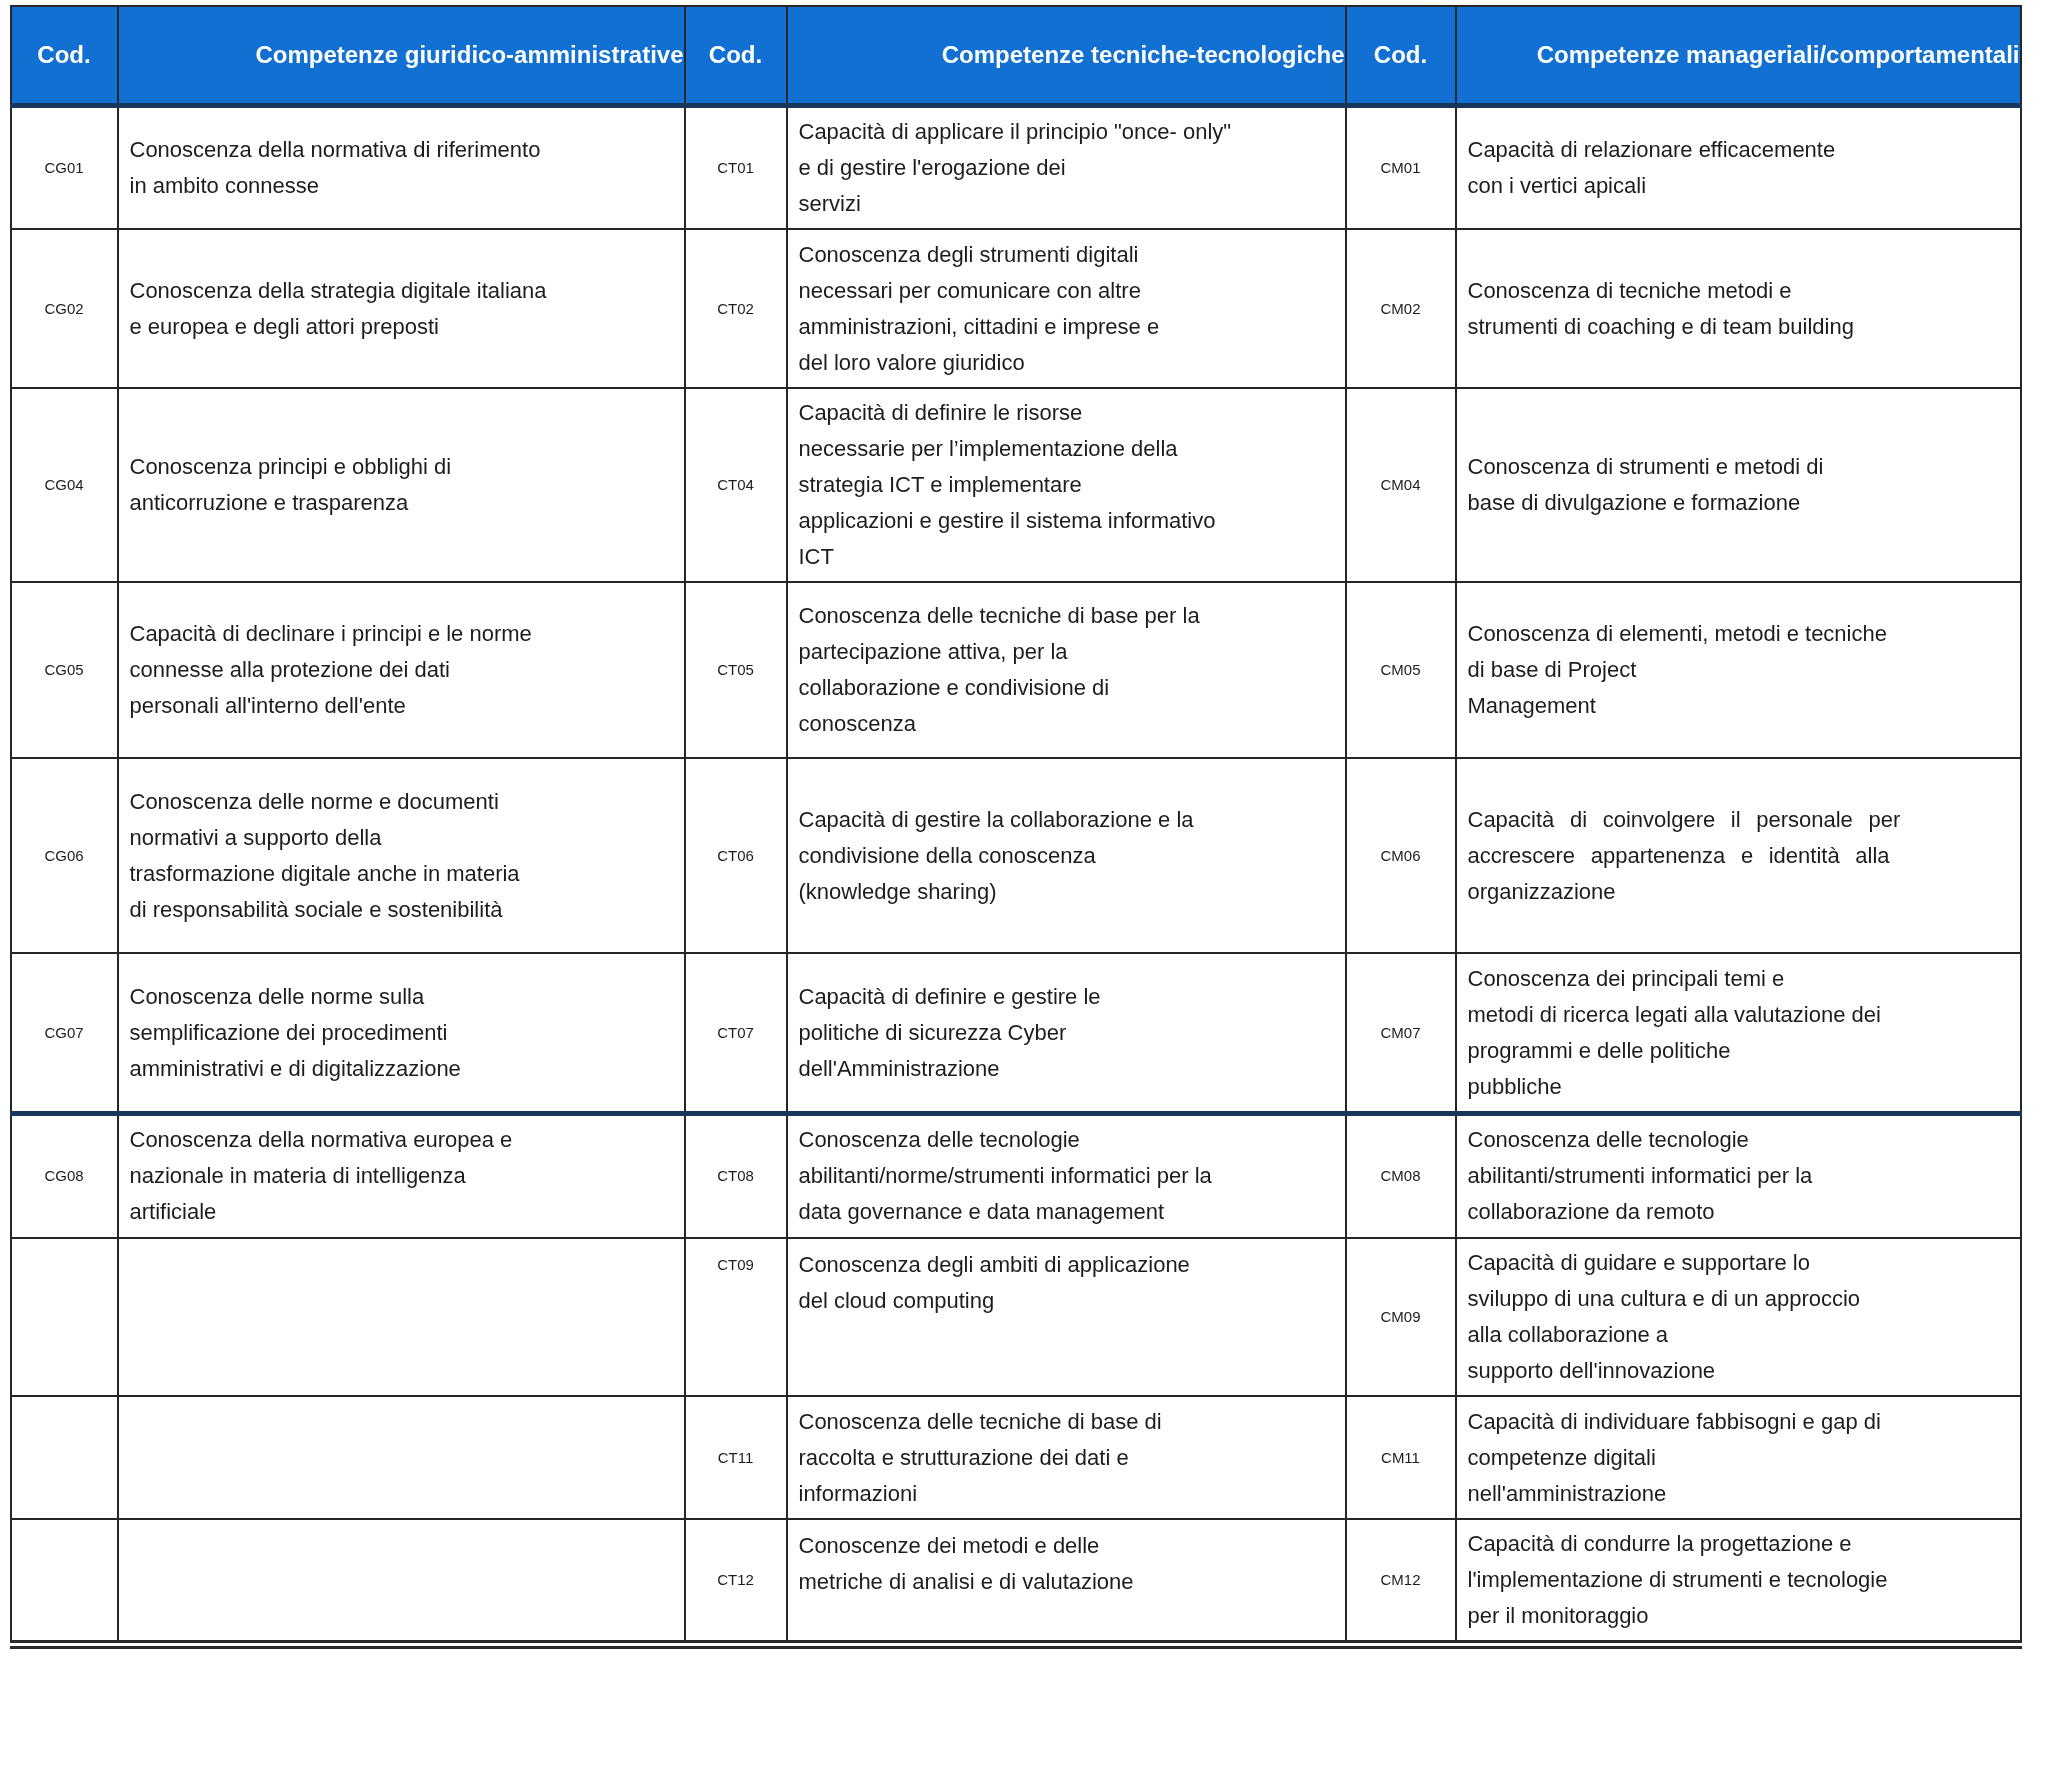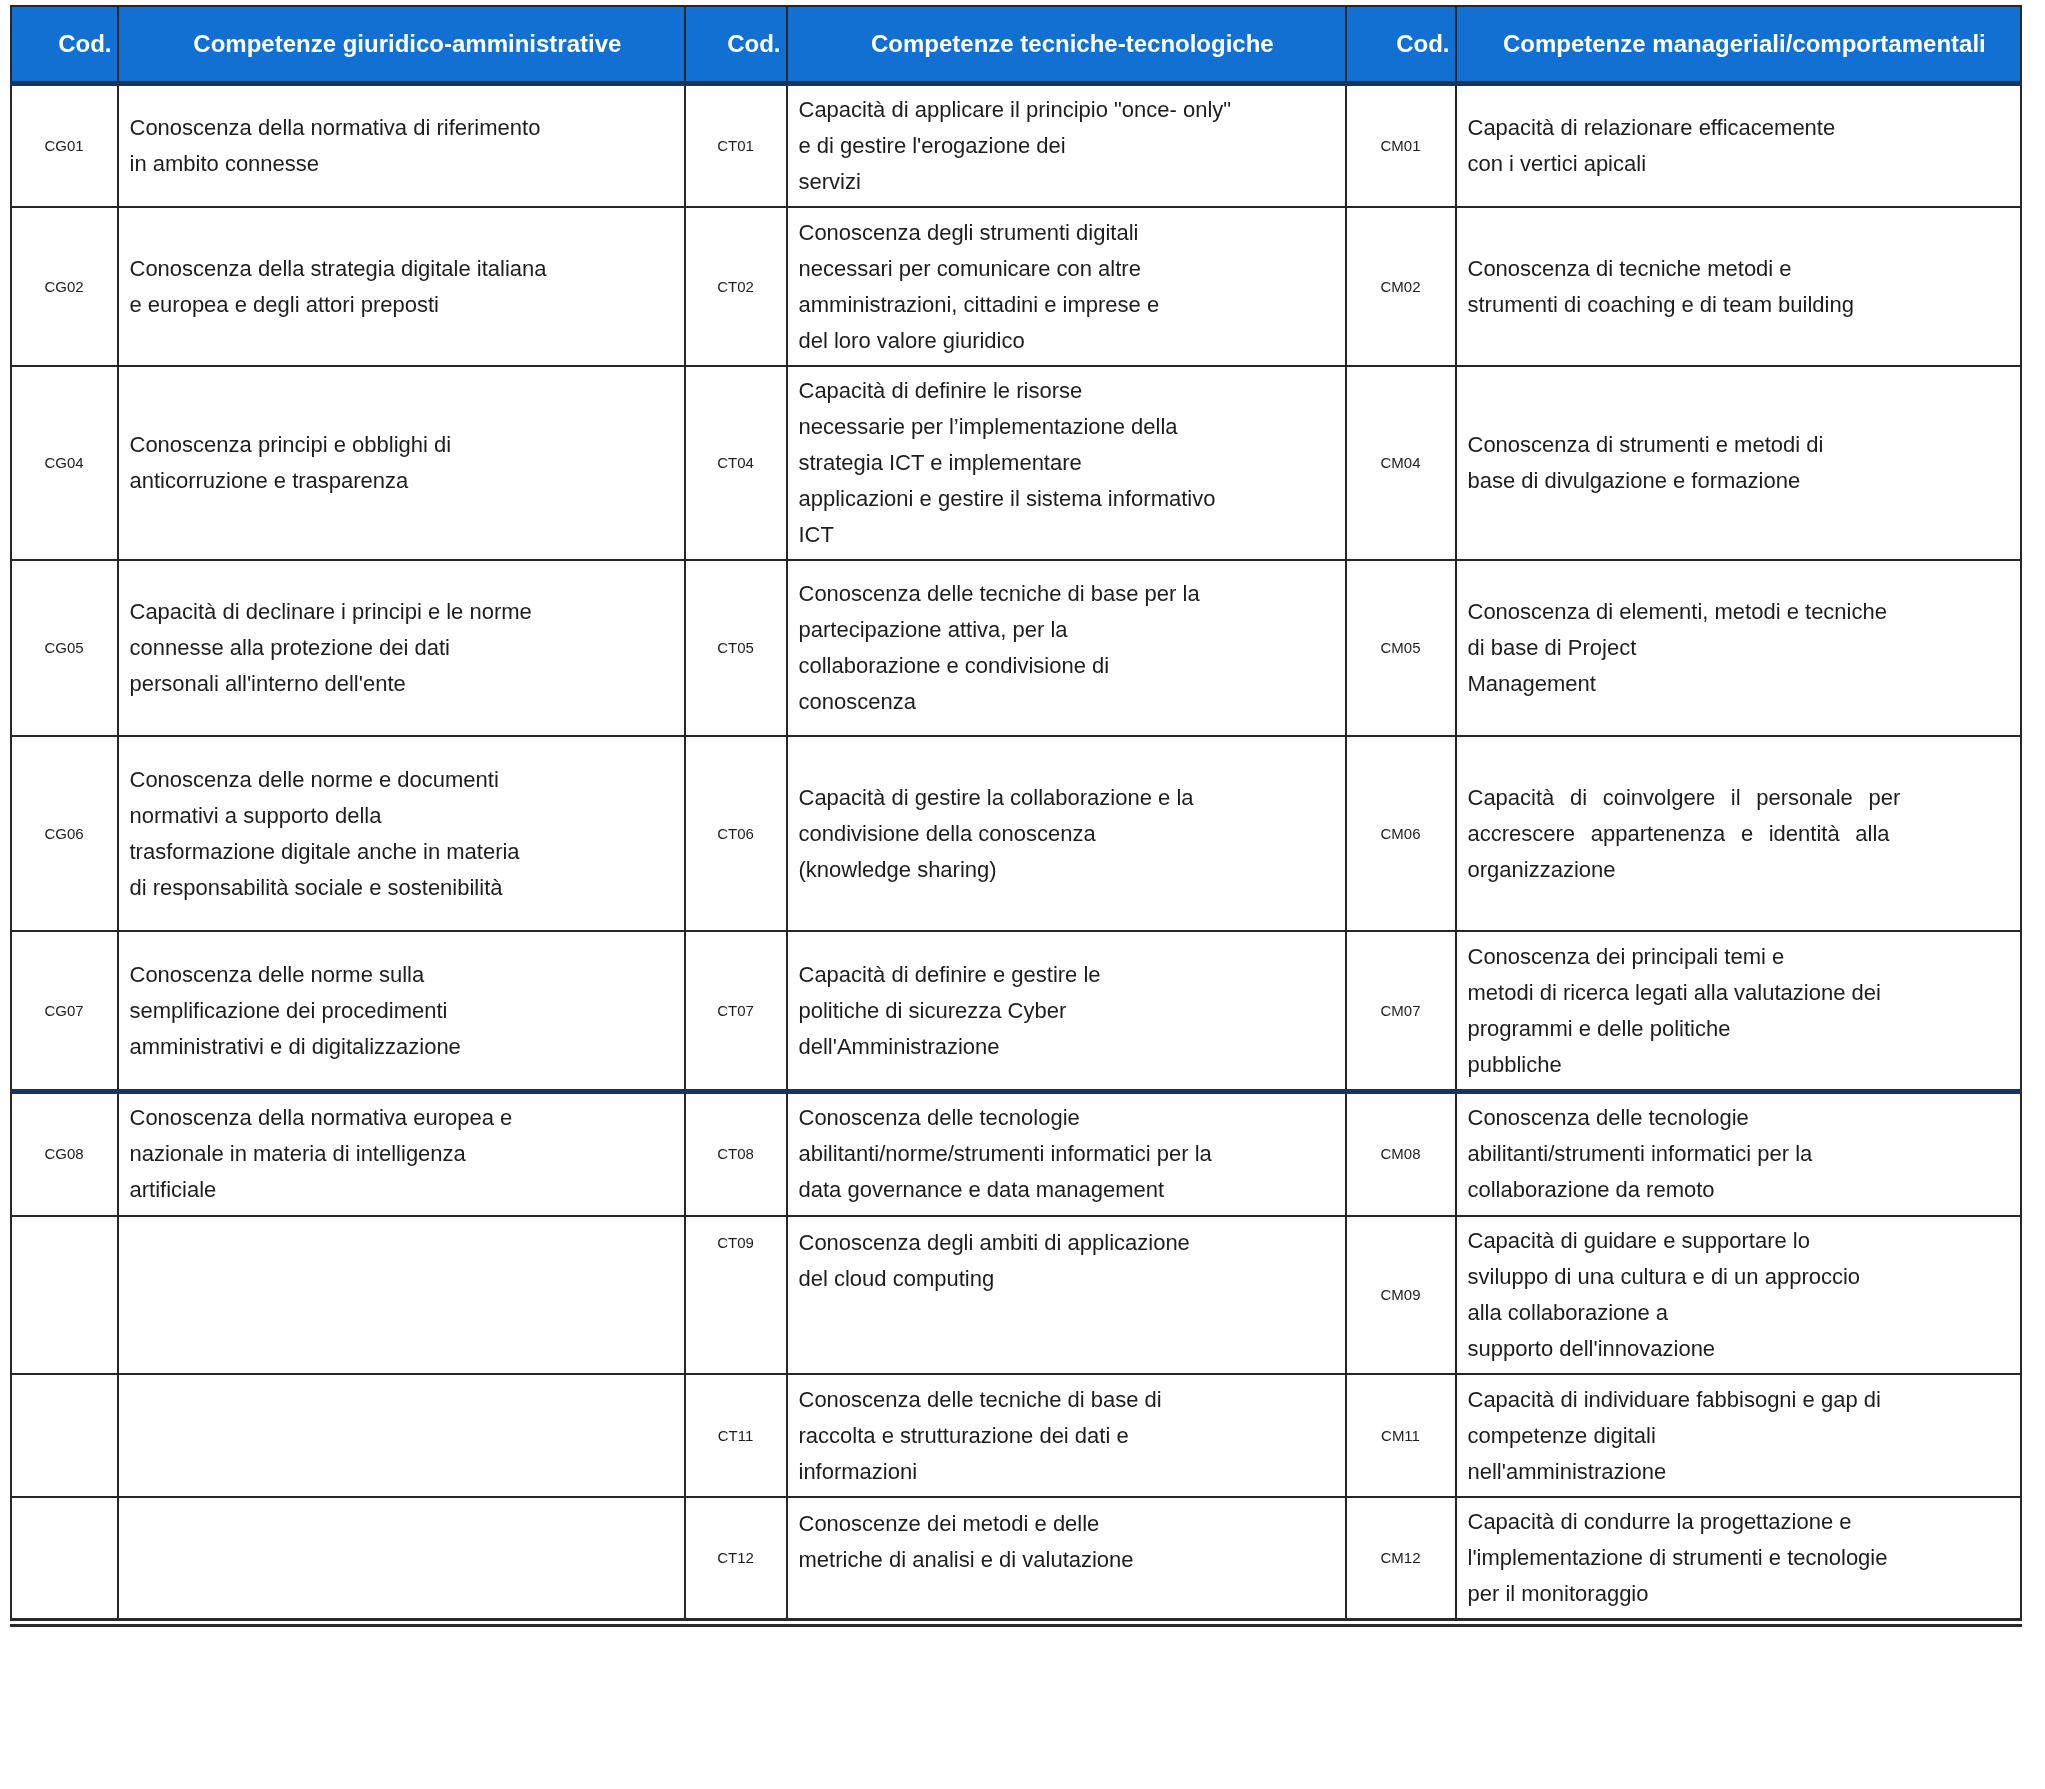"Cod." thead th.code-h { padding: 5px -> 16px; text-align: right -> center }
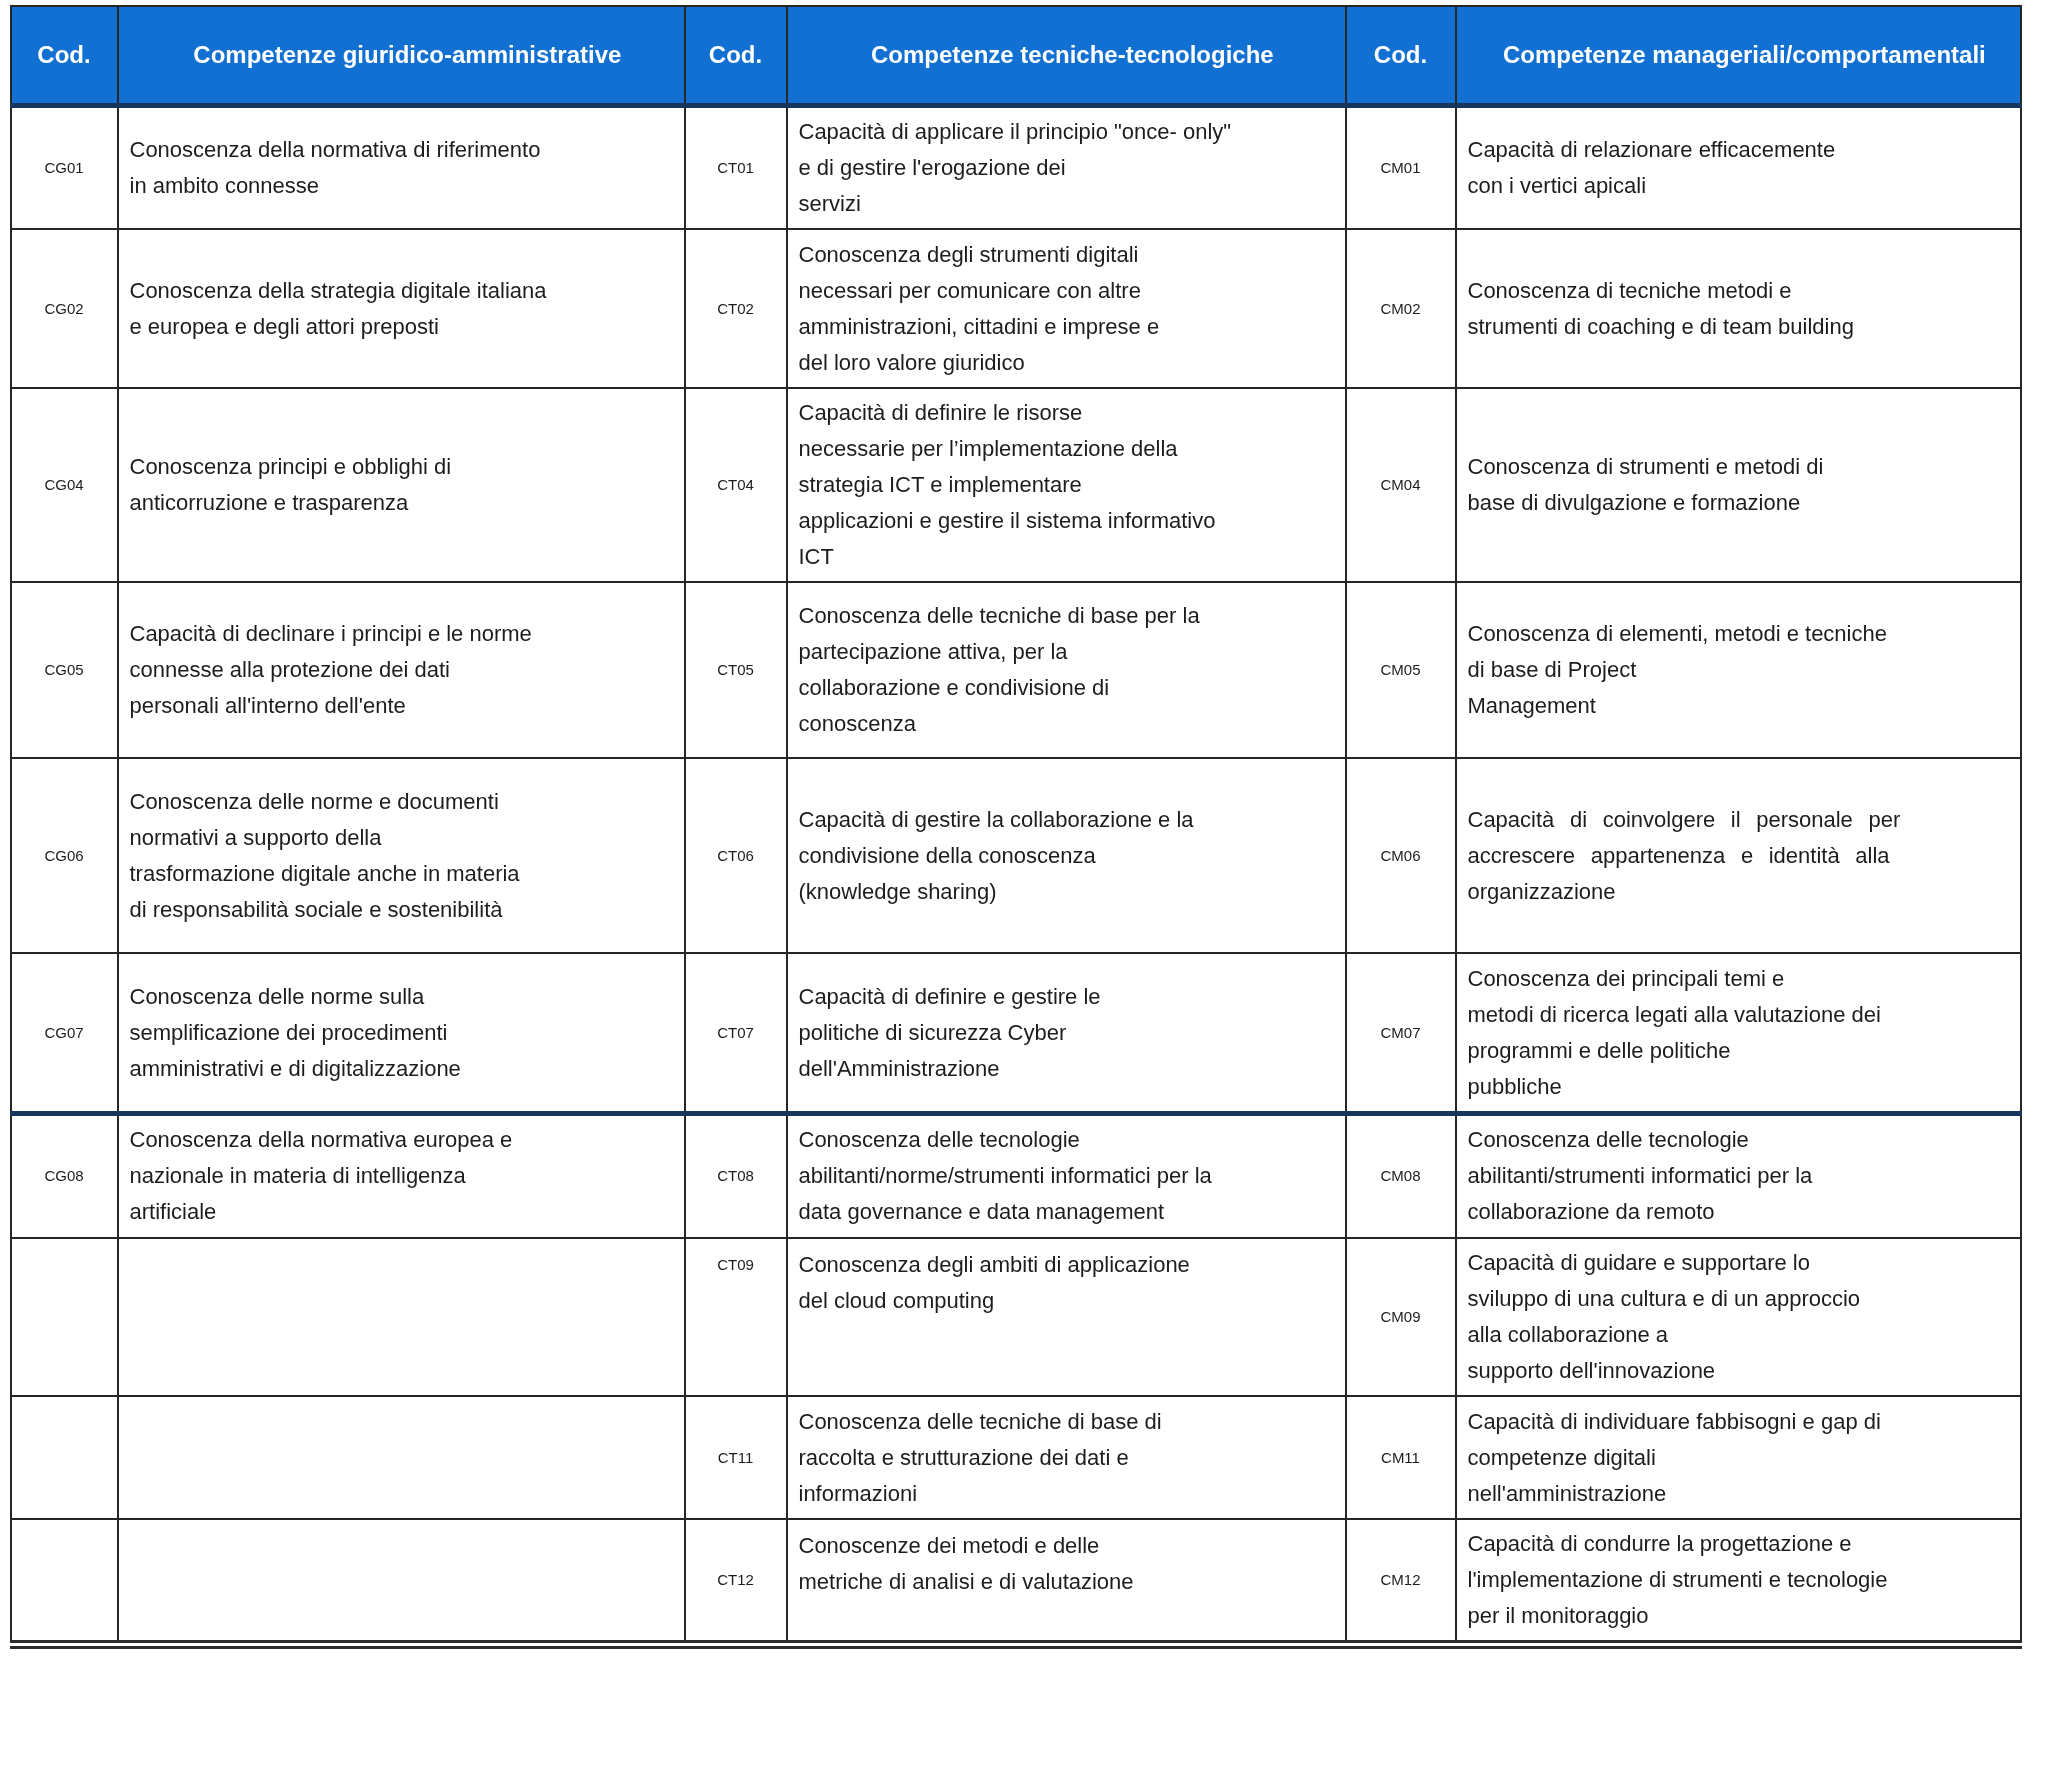"Competenze giuridico-amministrative" thead th { text-align: center -> right }
